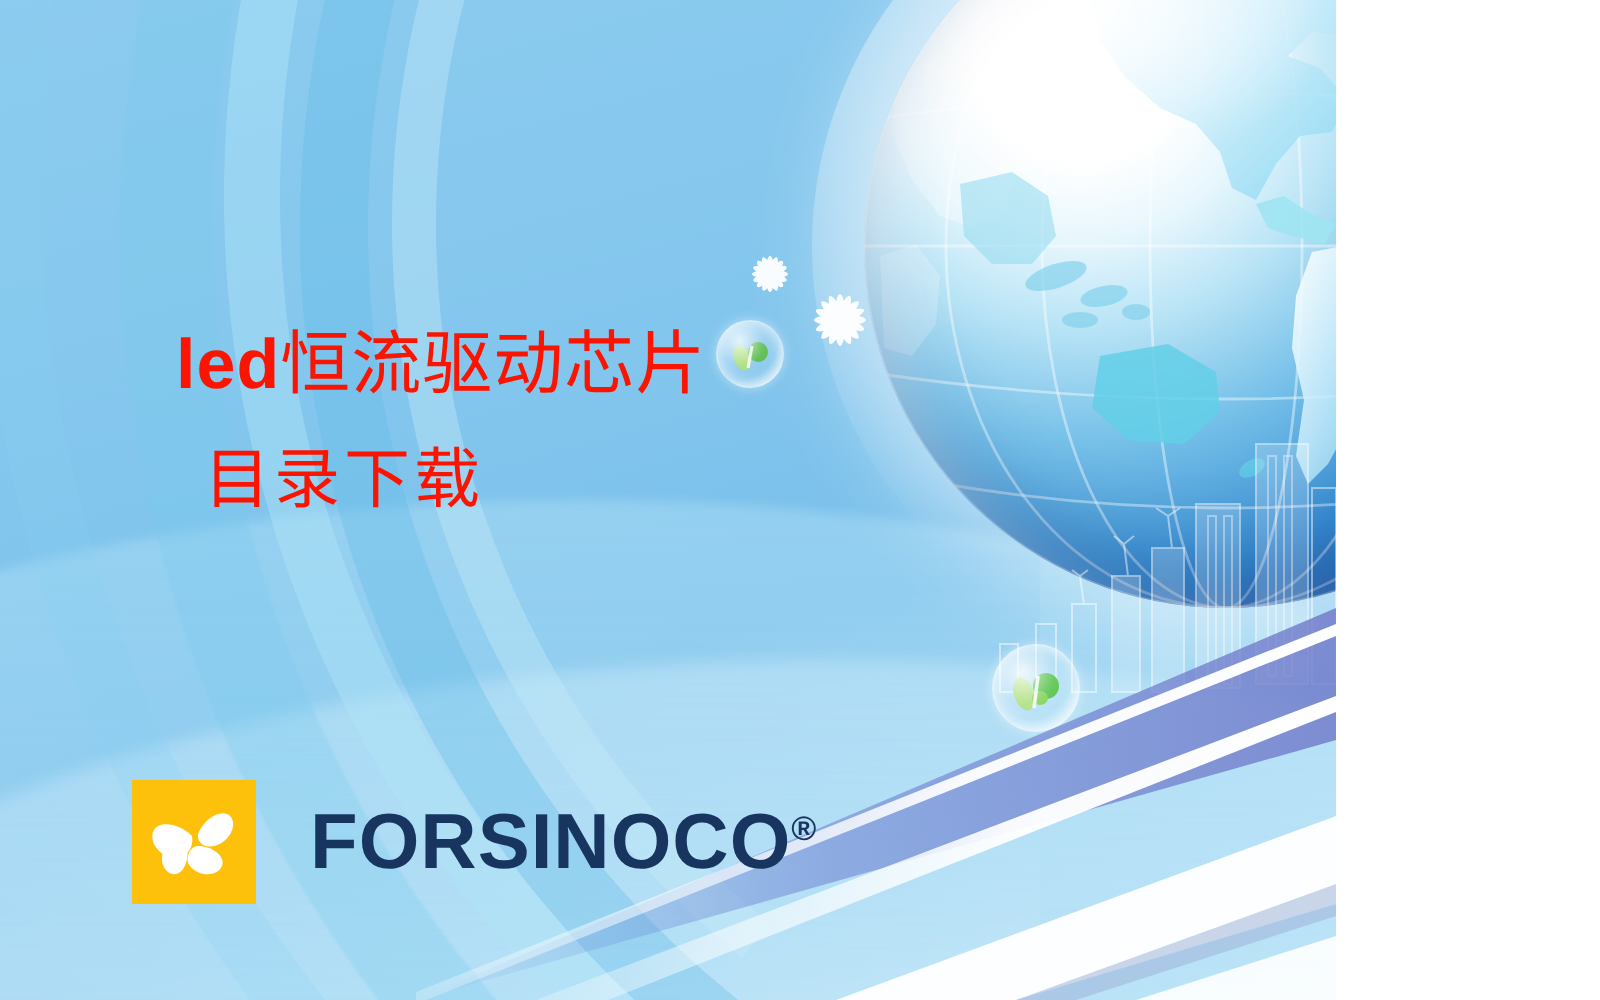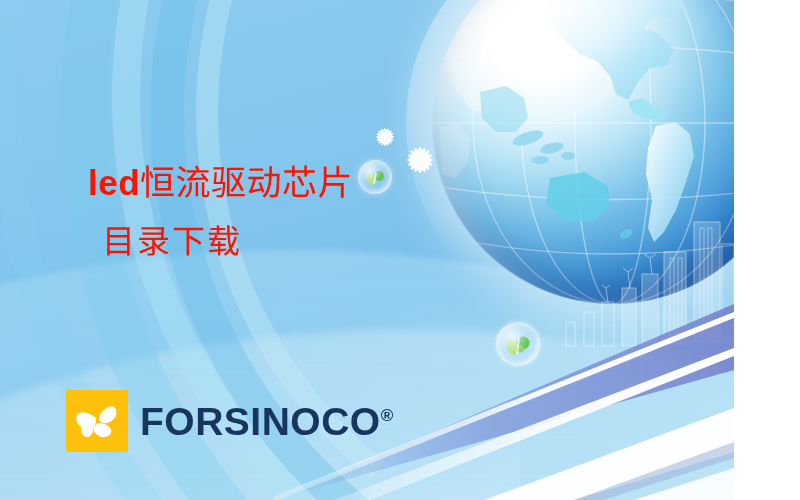"led恒流驱动芯片" .banner { width: 734px -> 668px }
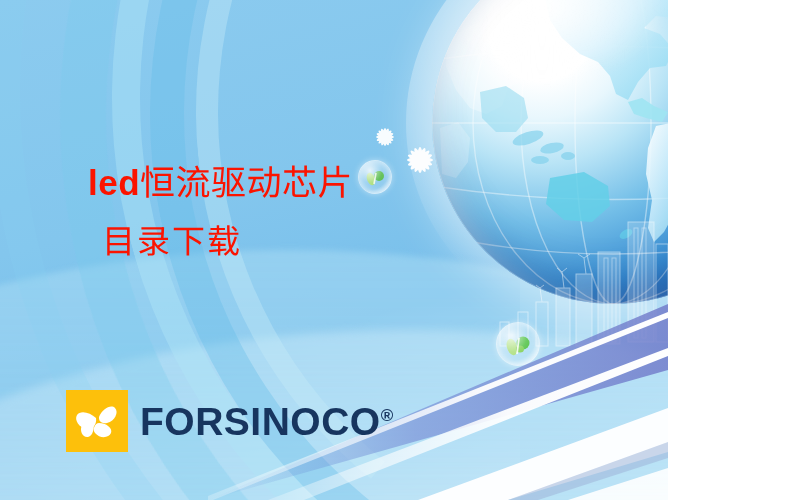"FORSINOCO®" .logo-text { margin-left: 12px -> 27px }
